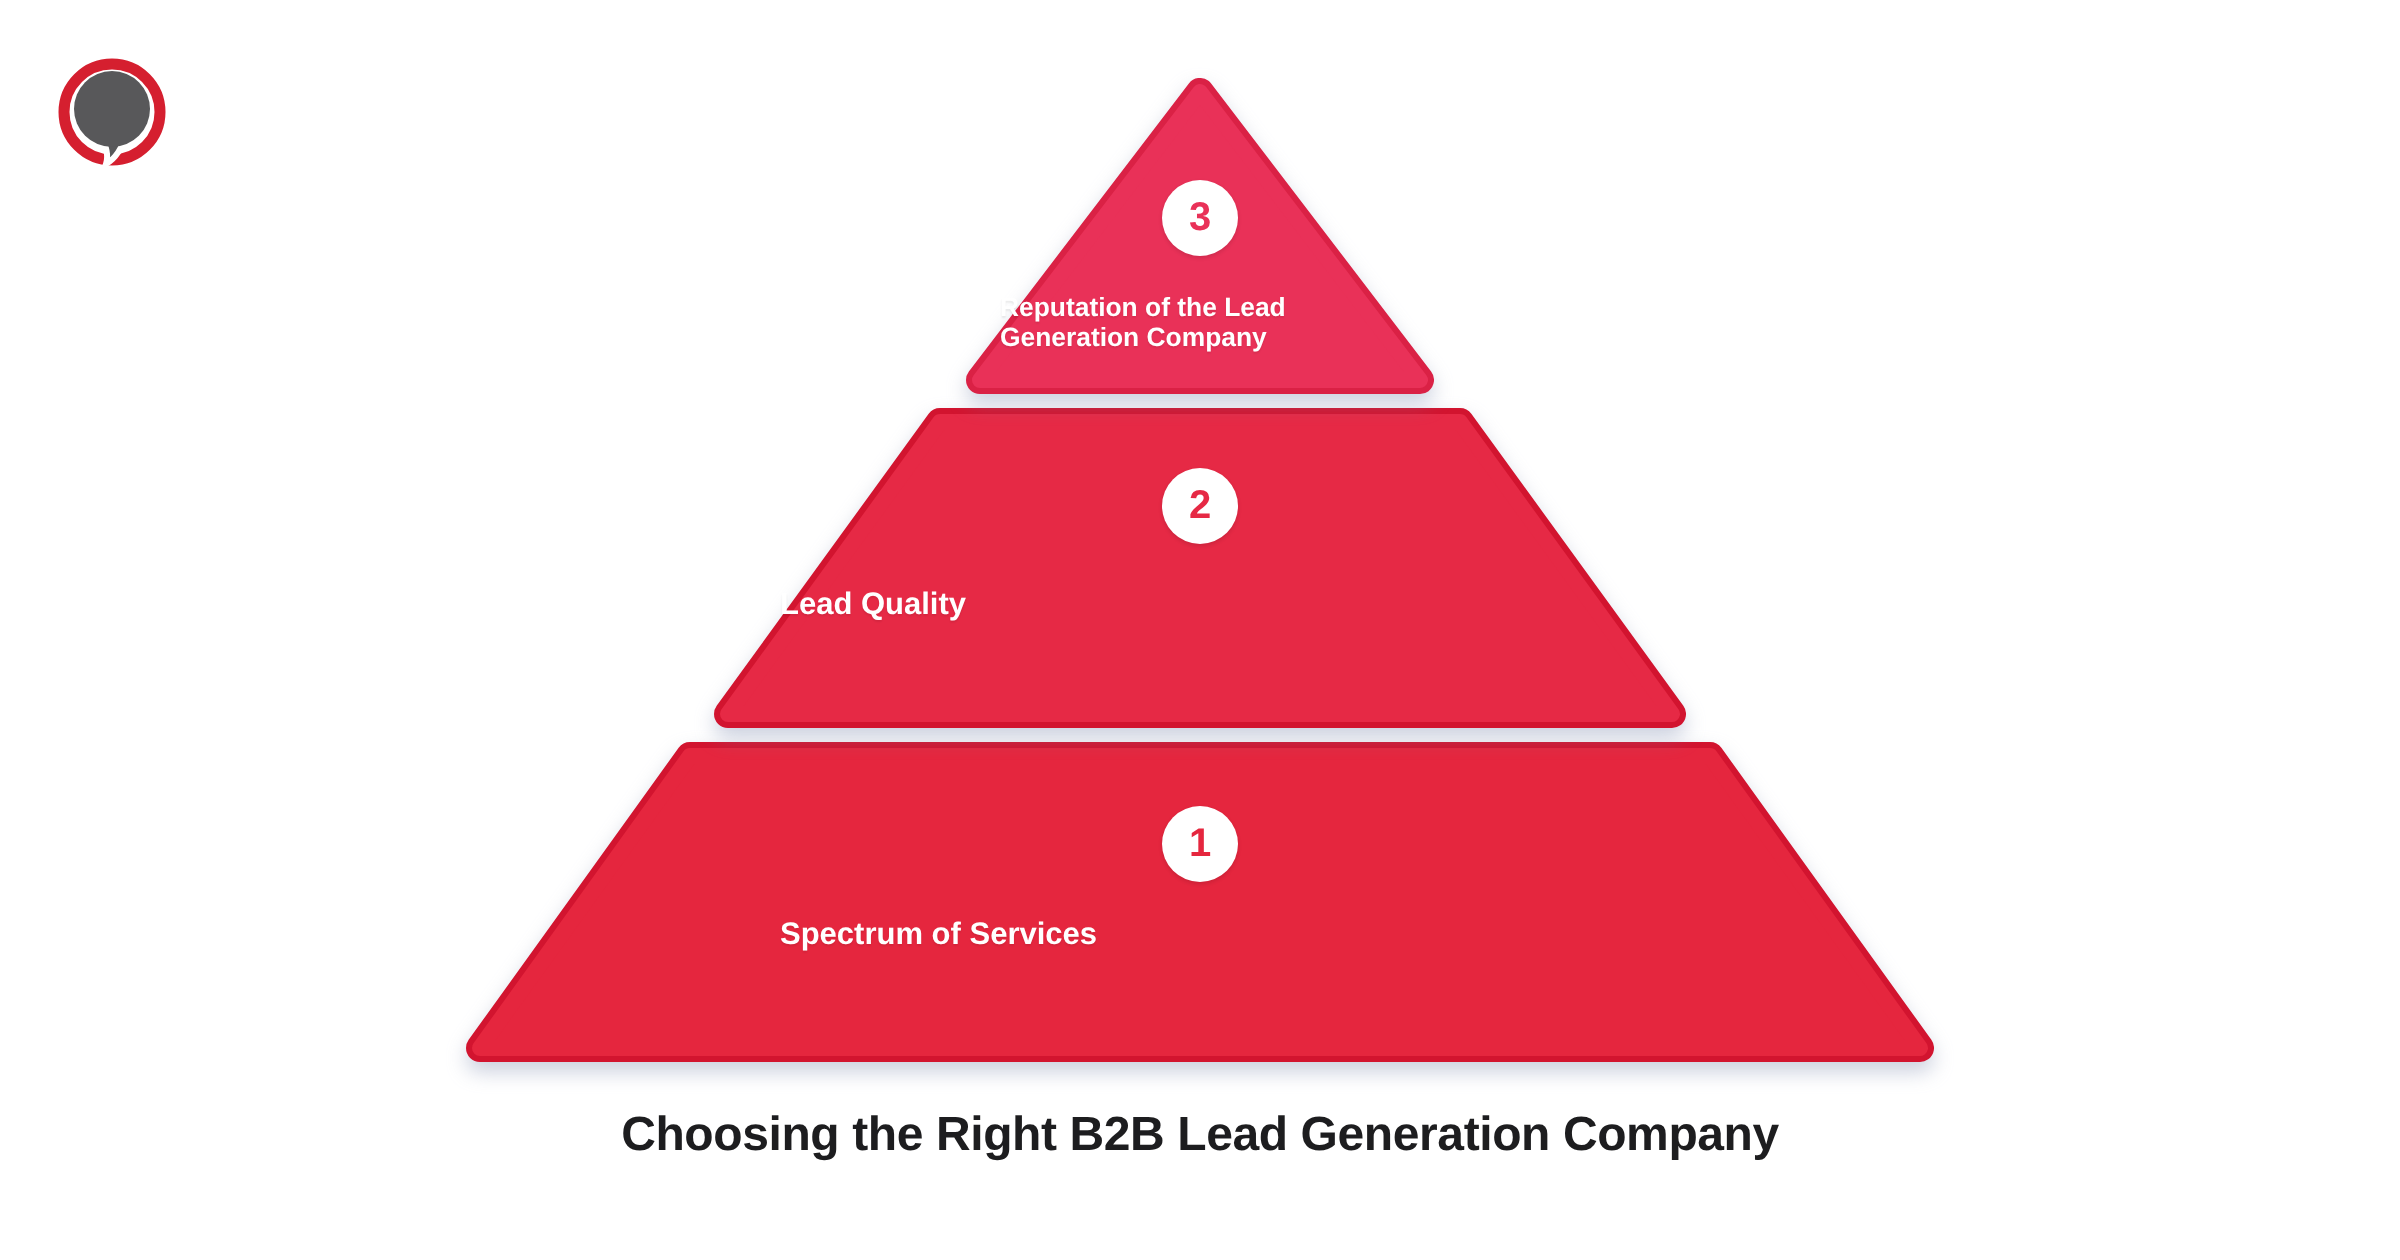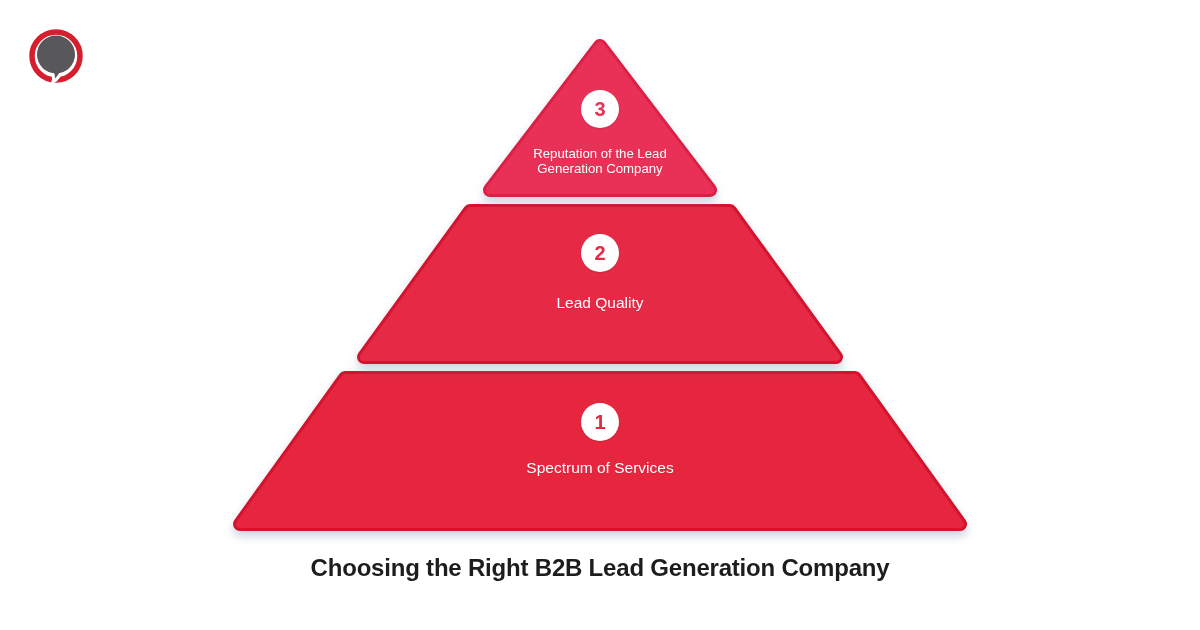"Reputation of the Lead Generation" .tier-label { font-weight: normal -> bold; text-align: center -> none }
